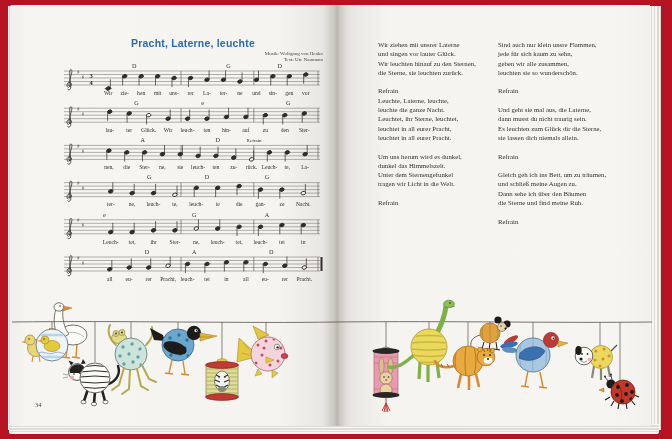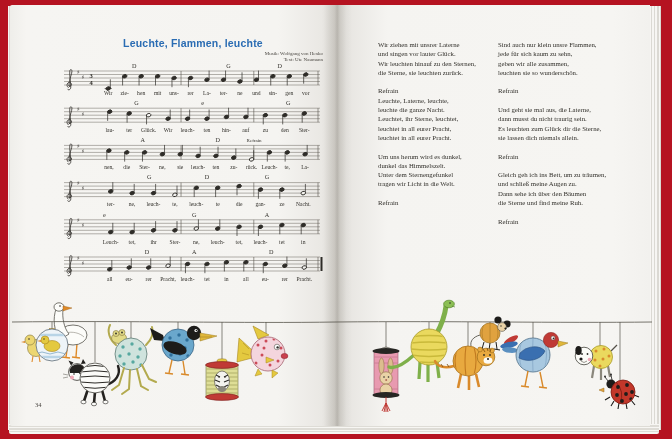"Leuchte, Flammen, leuchte" div.song-title { text: Leuchte, Flammen -> Pracht, Laterne }
